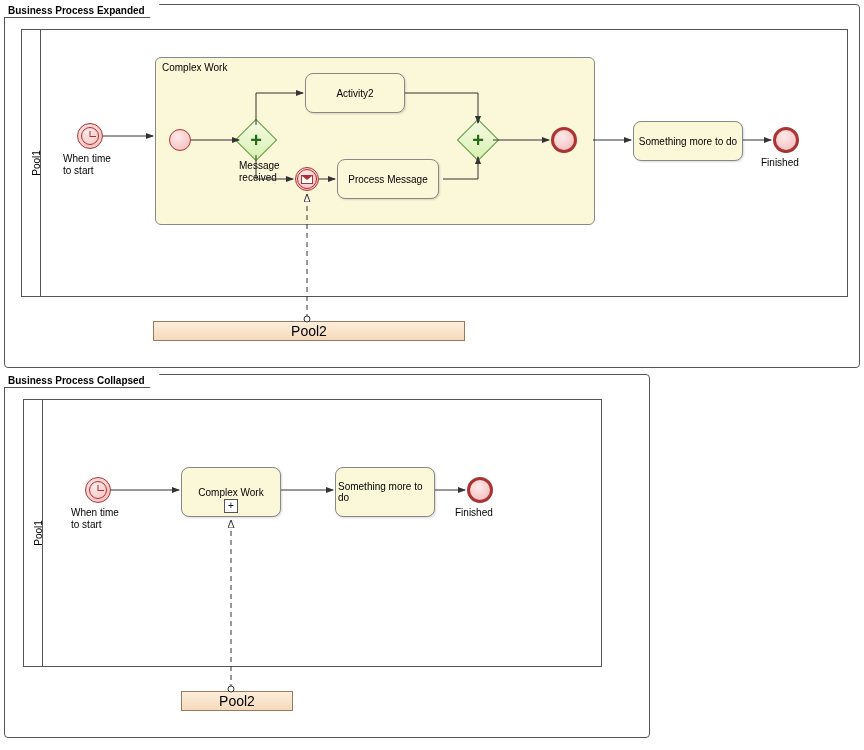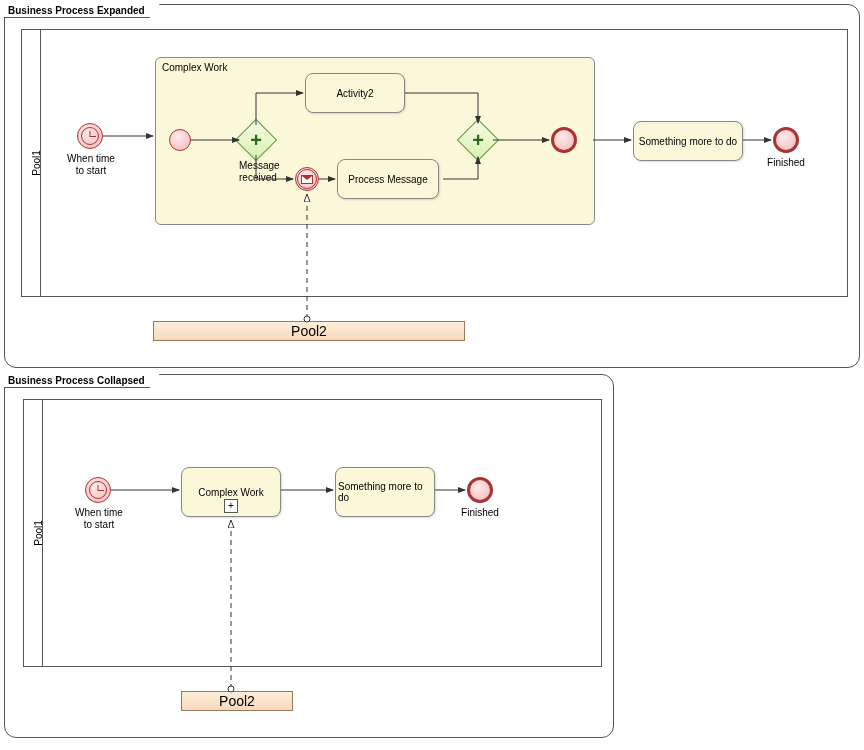"Business Process Expanded" .frame { border-radius: 12px -> 4px }
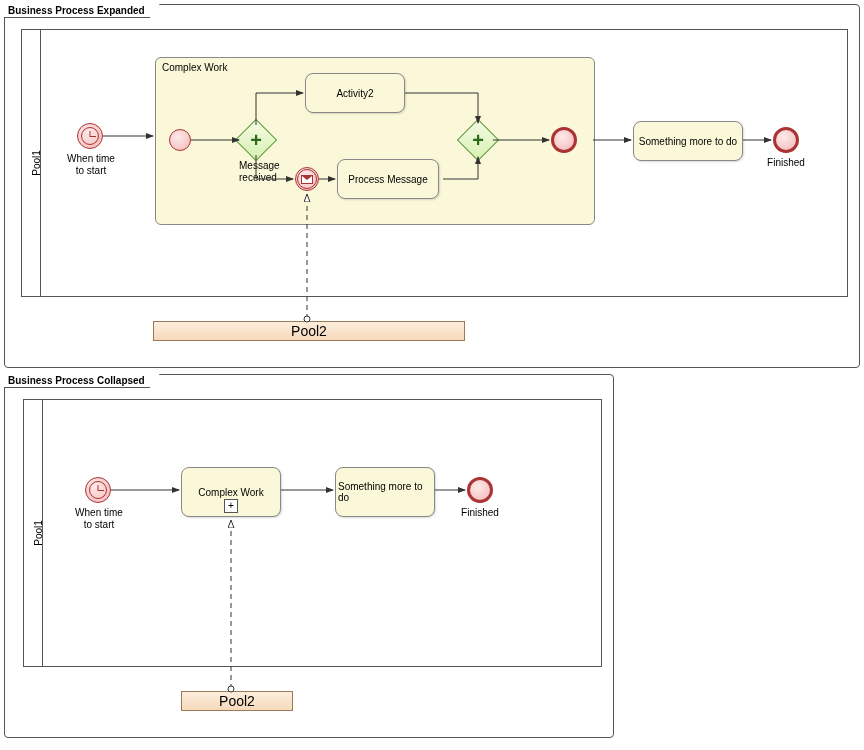"When time to start" .txt-label { text-align: center -> none }
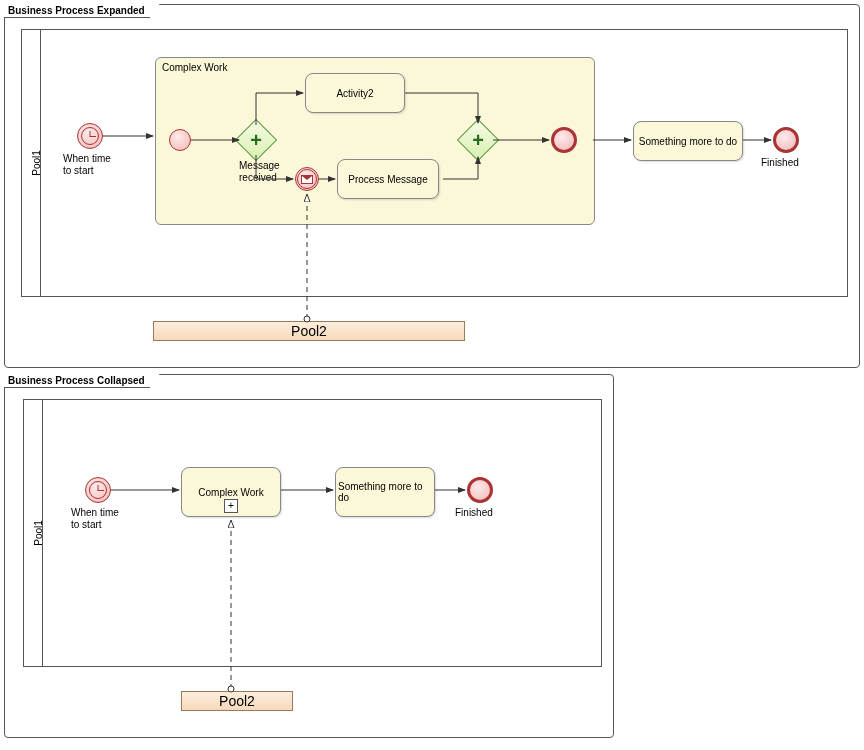"Business Process Collapsed" div.frame { padding-left: none -> 36px }
